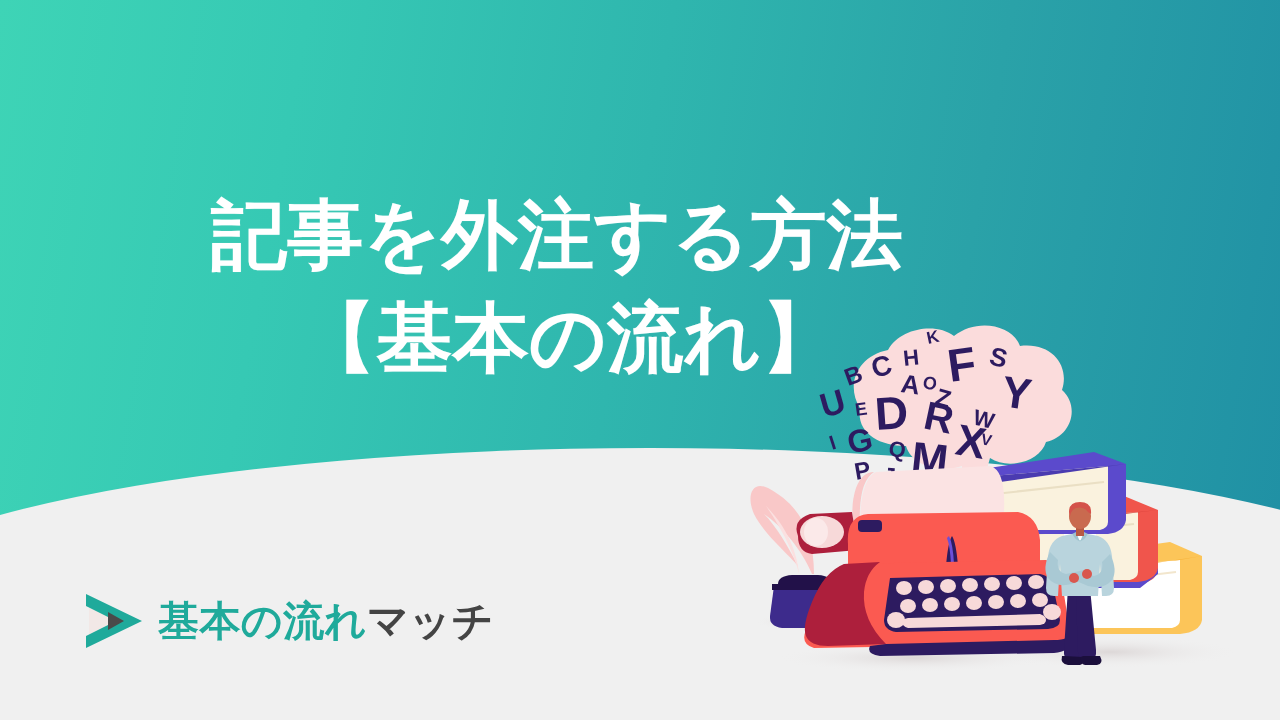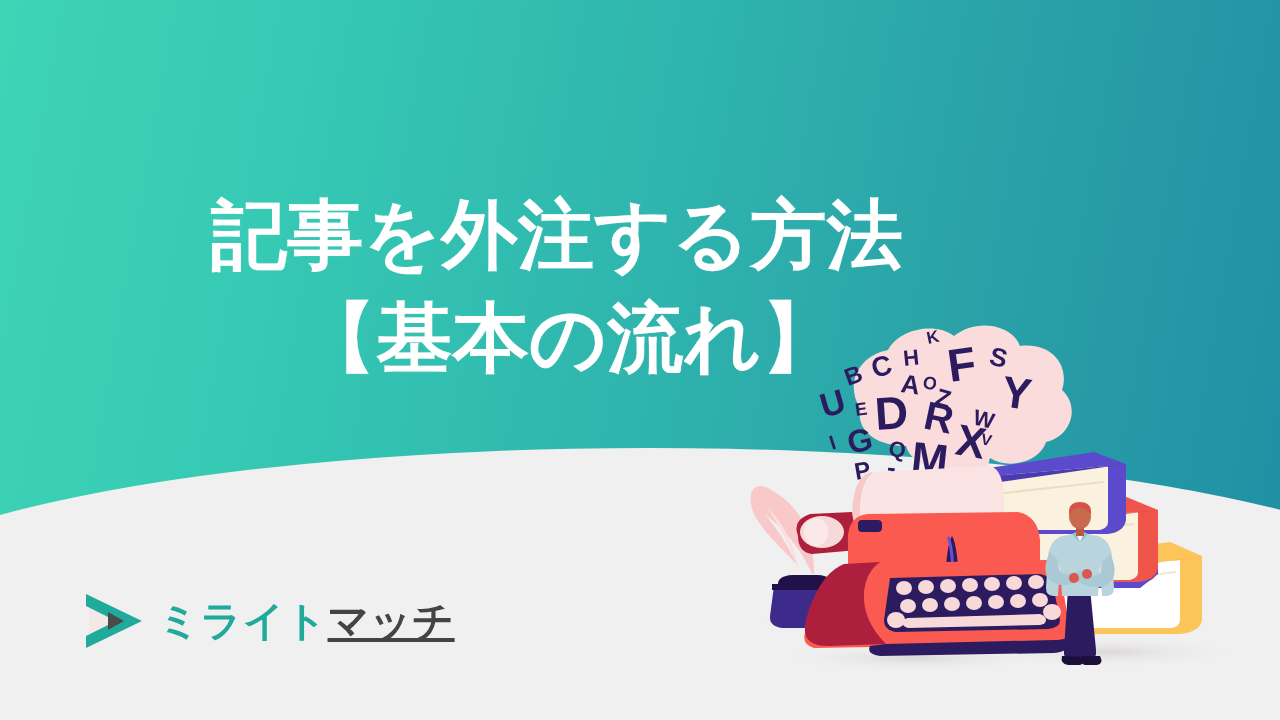"ミライト" span.w-teal { text: ミライト -> 基本の流れ }
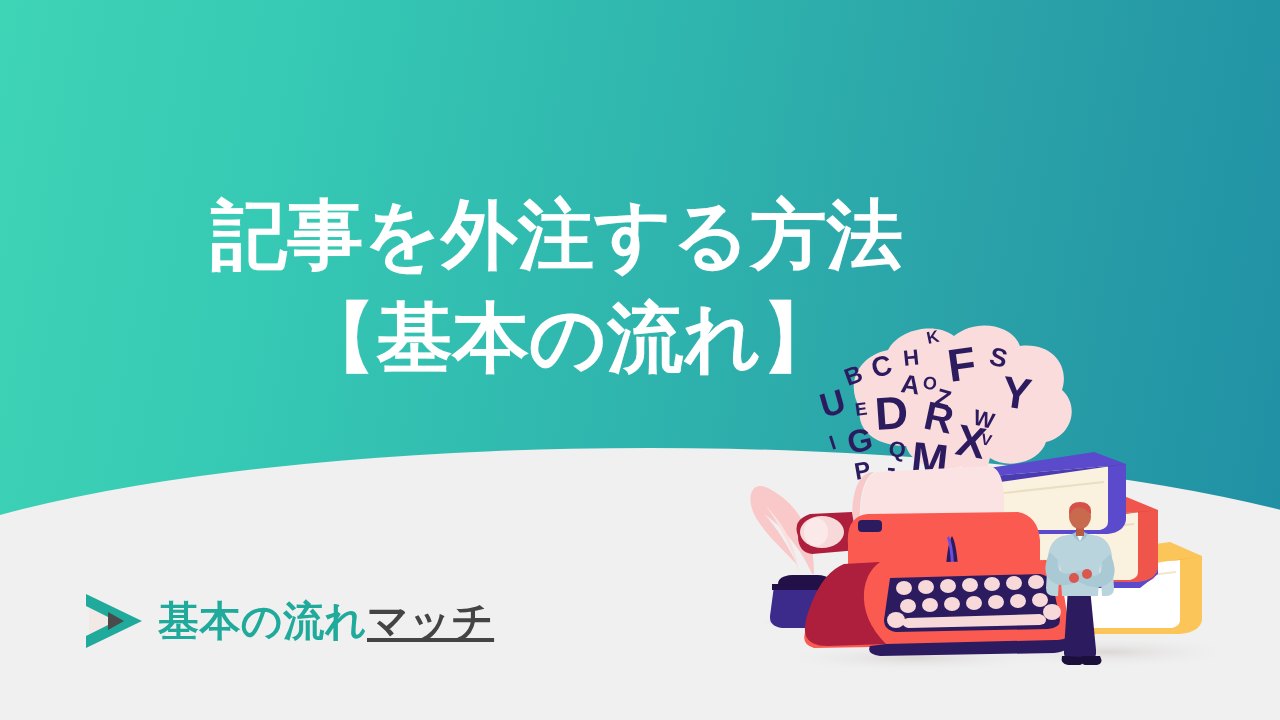"マッチ" #logo .w-dark { text-decoration: underline -> none }
